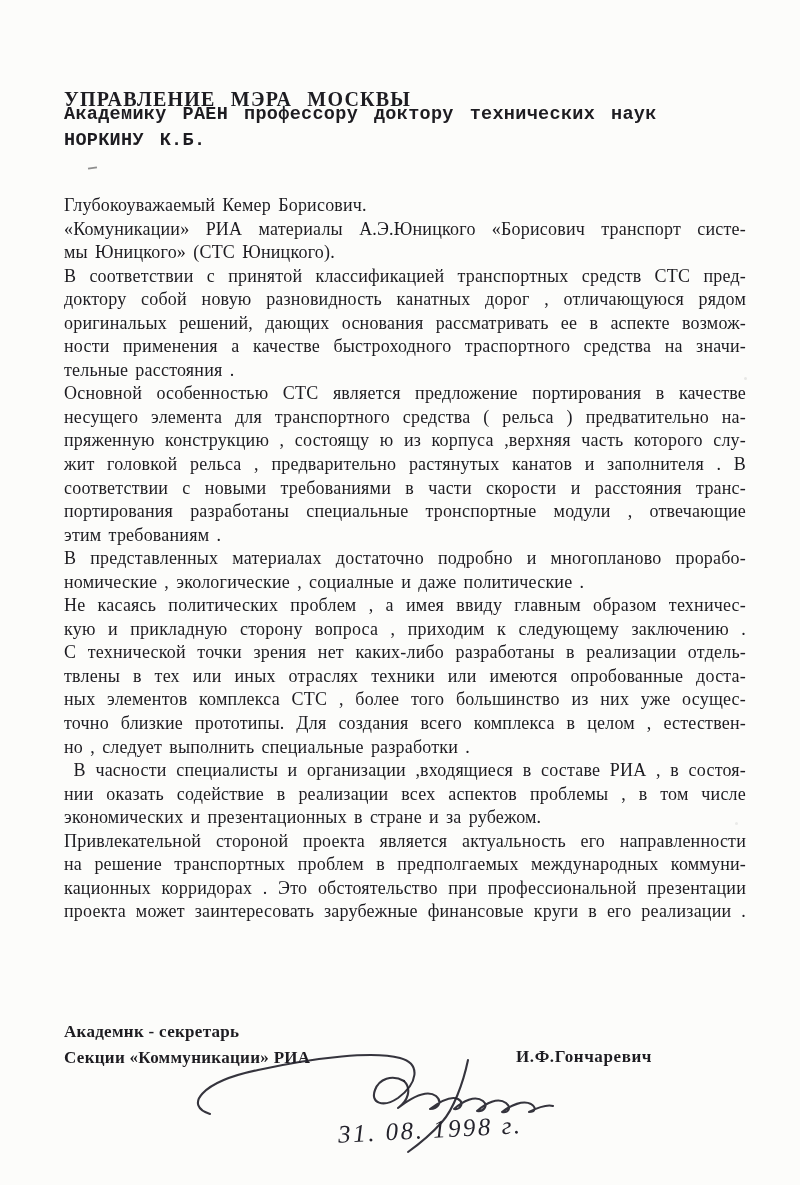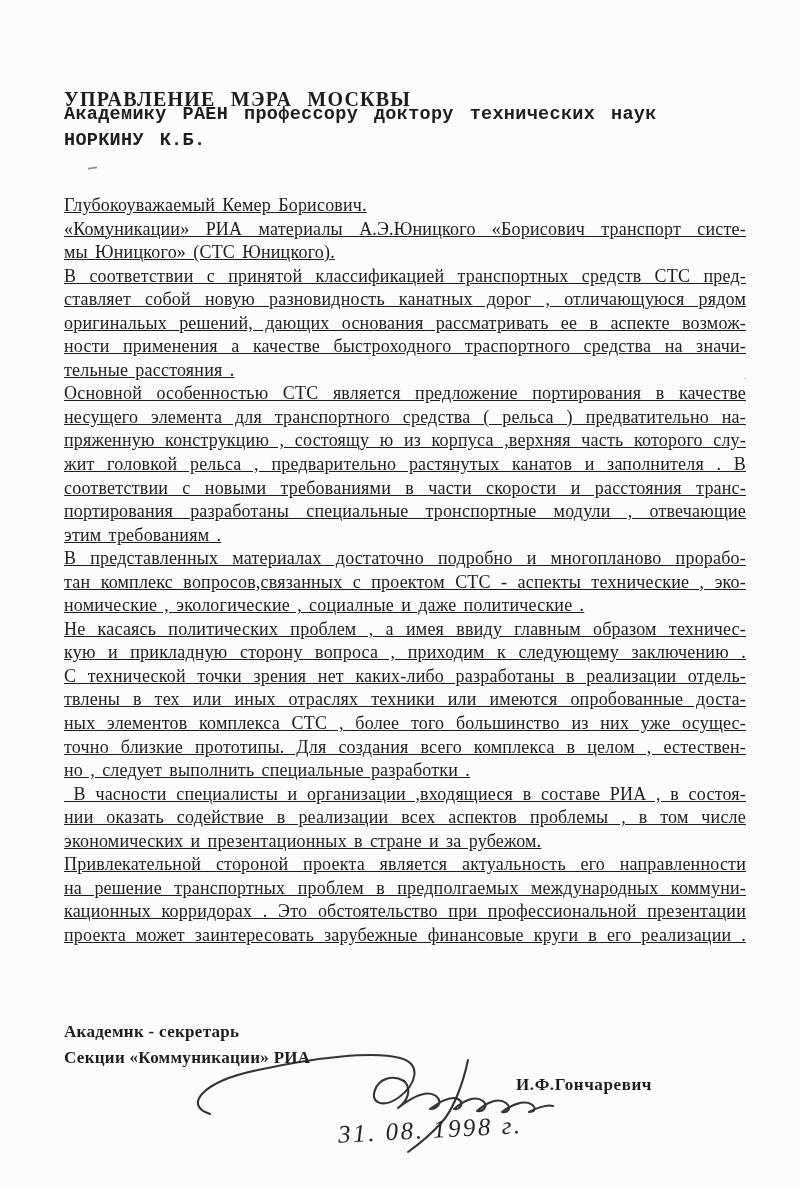"Глубокоуважаемый Кемер Борисович." .body-lines { text-decoration: underline -> none }
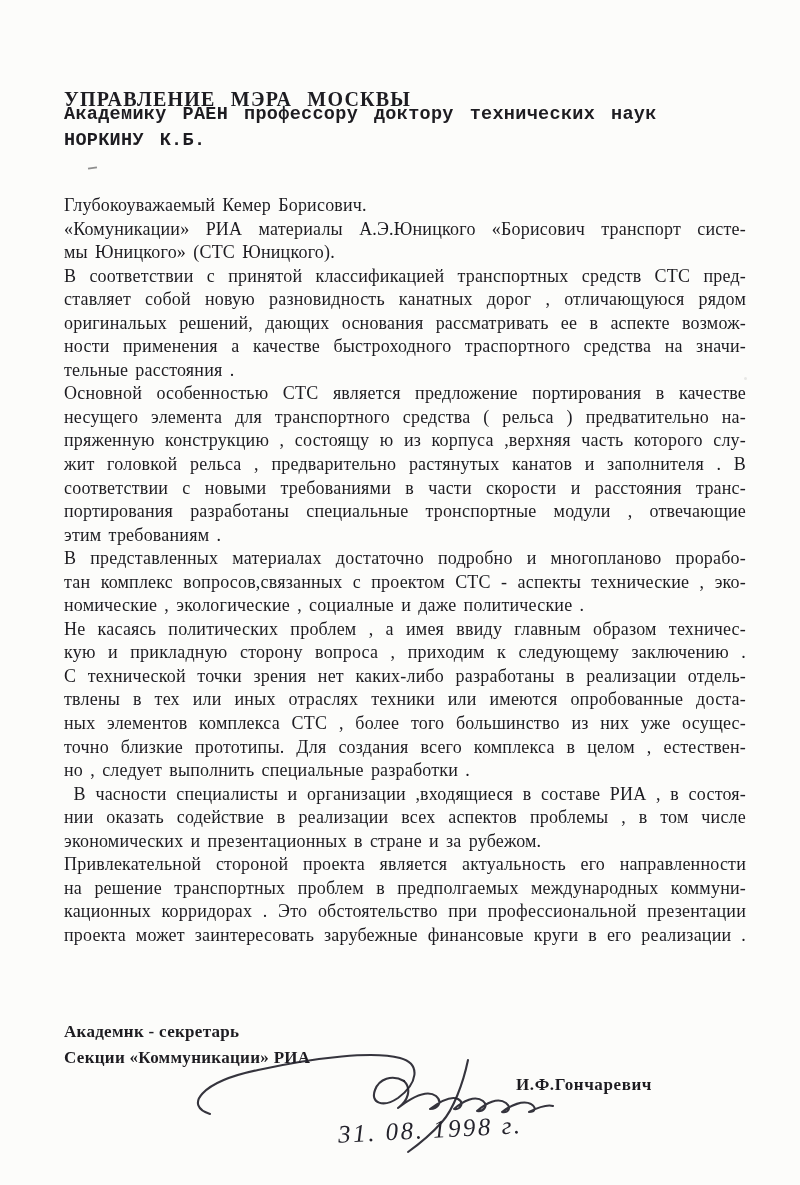"ставляет собой новую разновидность" div.line { text: ставляет -> доктору }
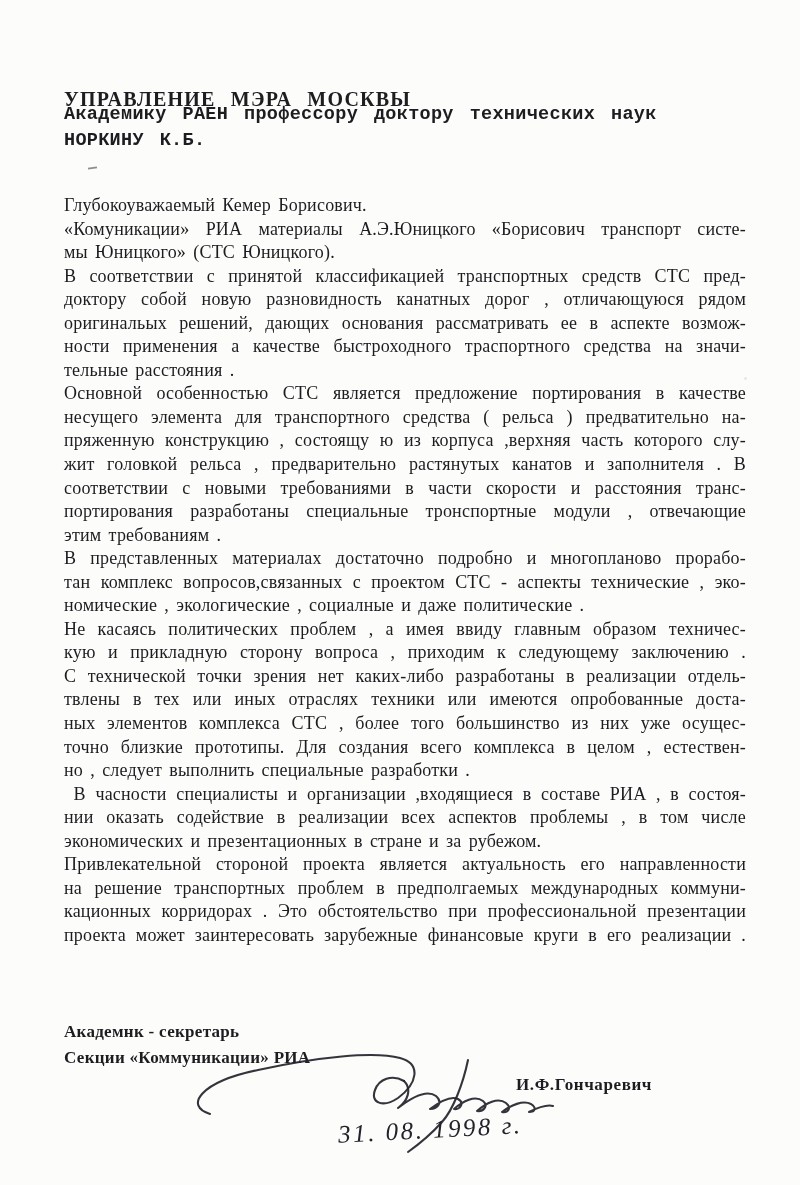"тан комплекс вопросов,связанных с" div.line { html: <div>тан комплекс вопросов,связанных с проектом СТС - аспекты технические , эко-</div> -> none }
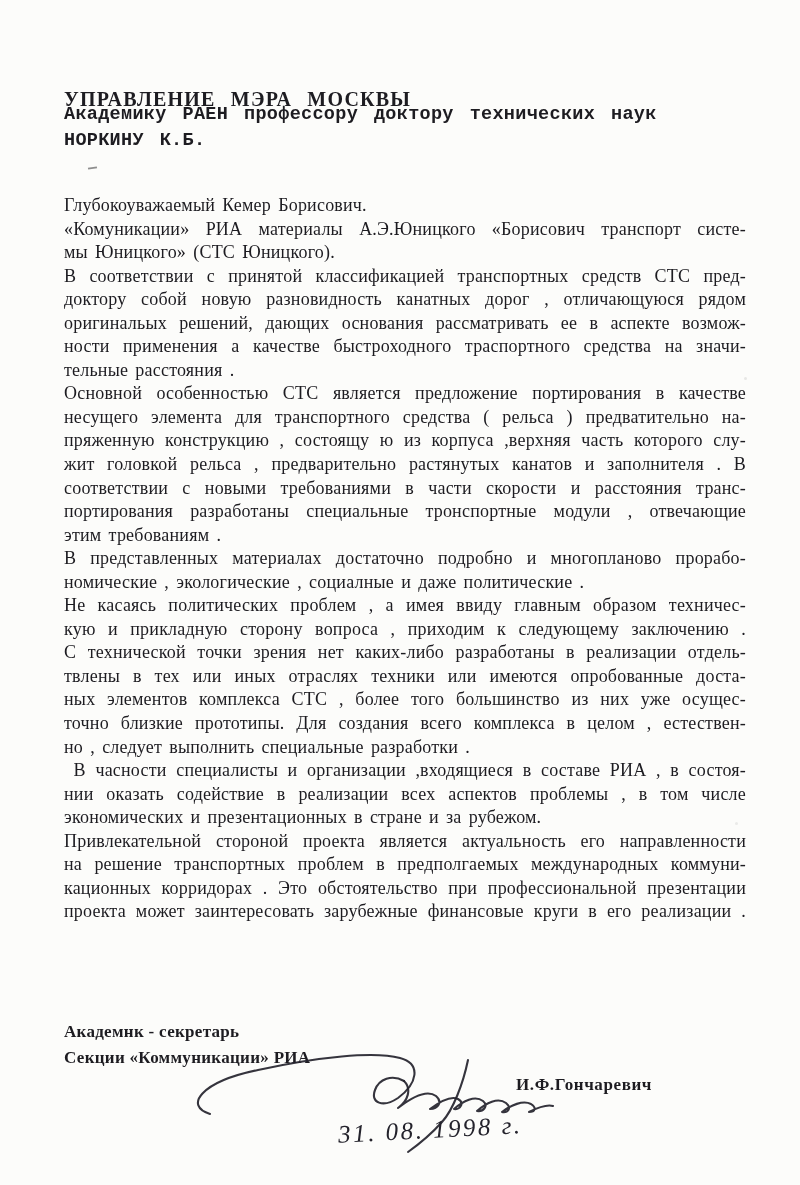"И.Ф.Гончаревич" .sig-name { margin-top: 28px -> none }
